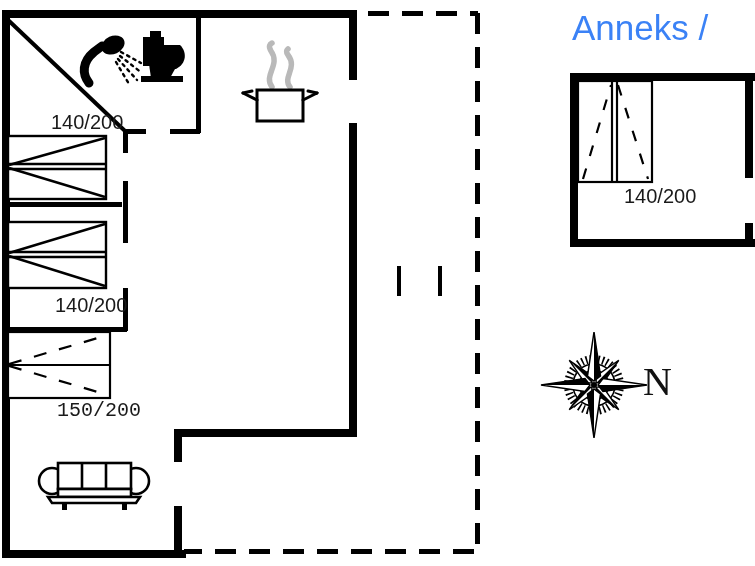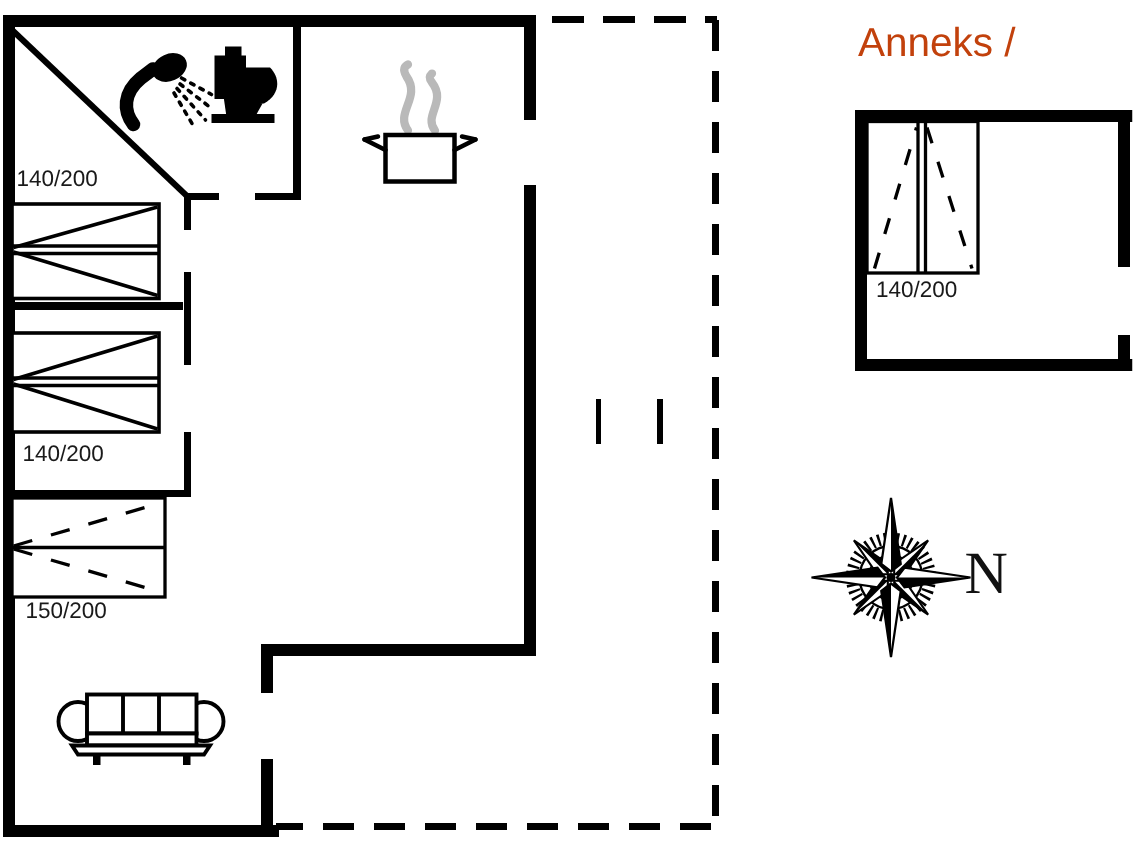"Anneks /" .annex-title { color: #c2410c -> #3b82f6; font-size: 27px -> 35px }
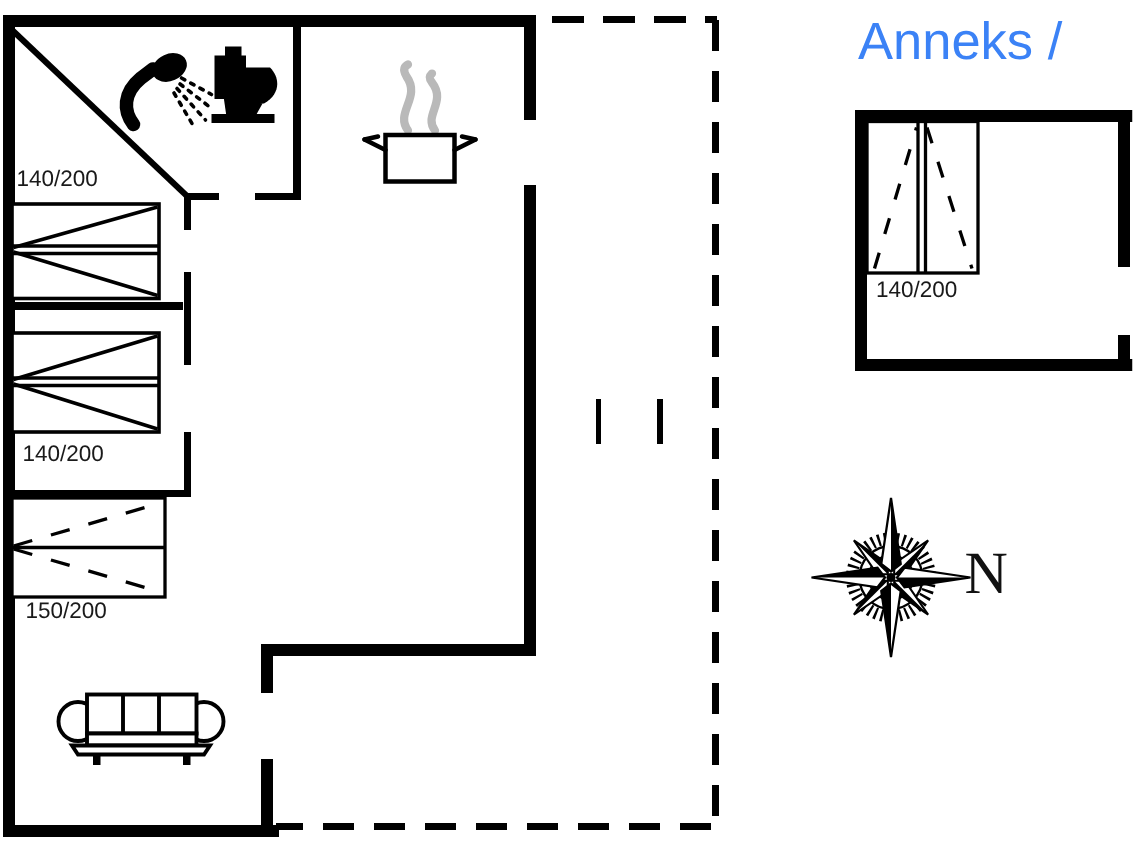"140/200" .dim-label { font-size: 15px -> 20px; padding-left: none -> 40px }
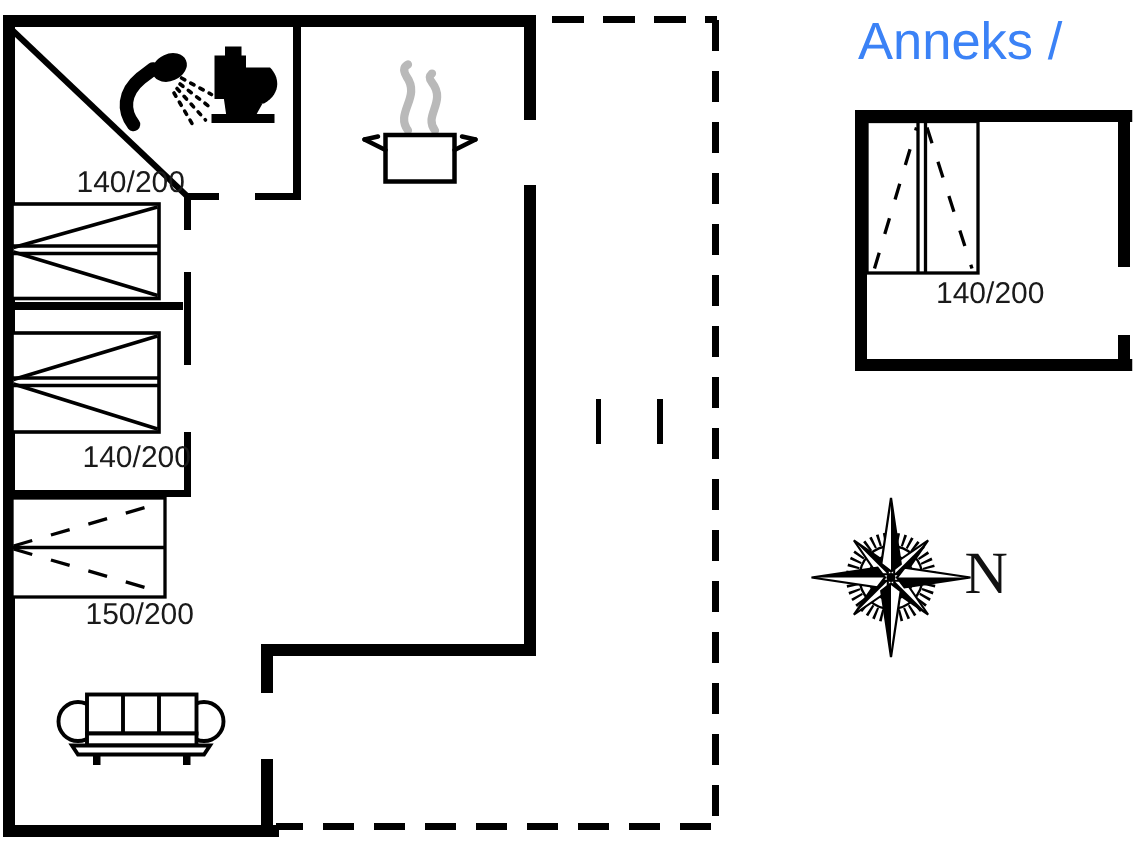"150/200" div.dim-label { font-family: none -> Liberation Mono, monospace }
